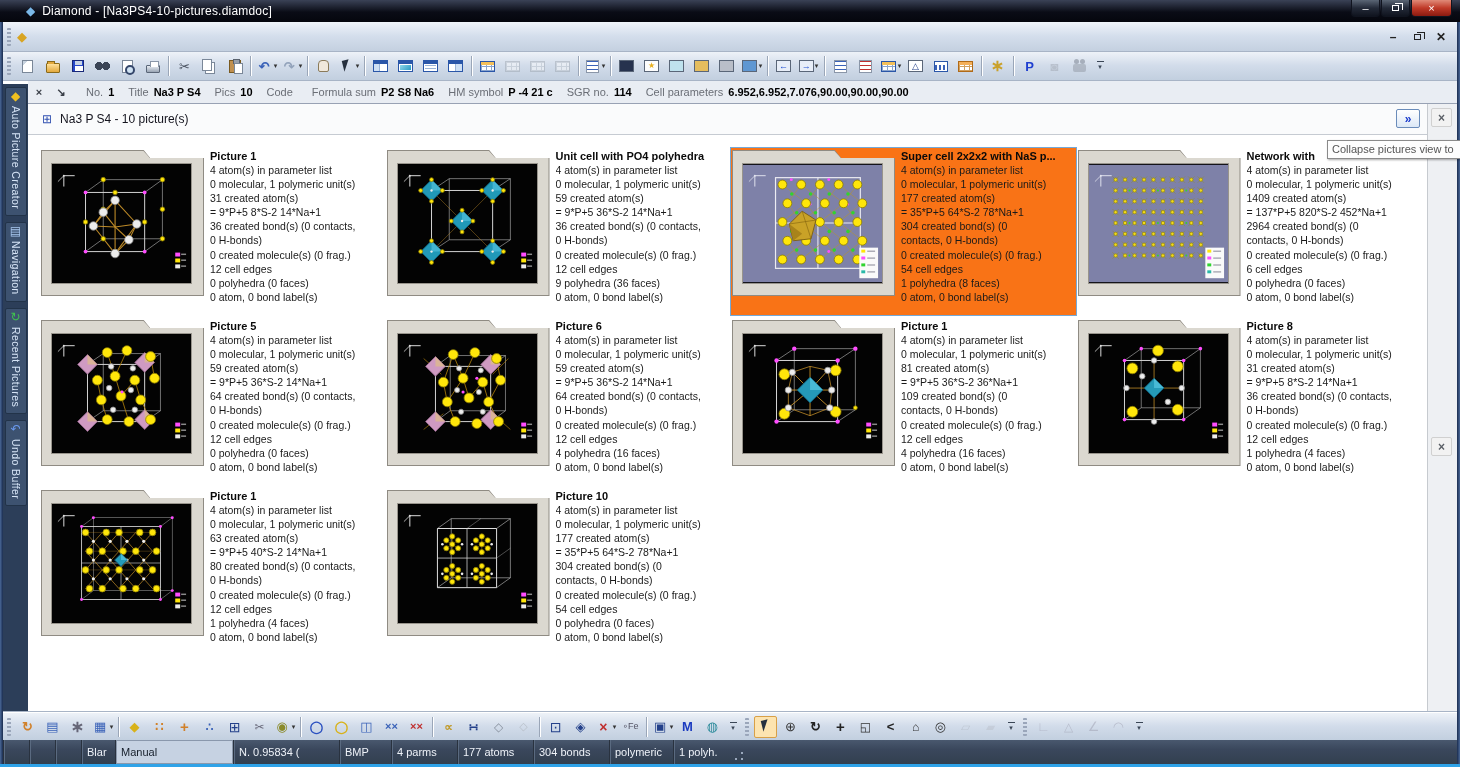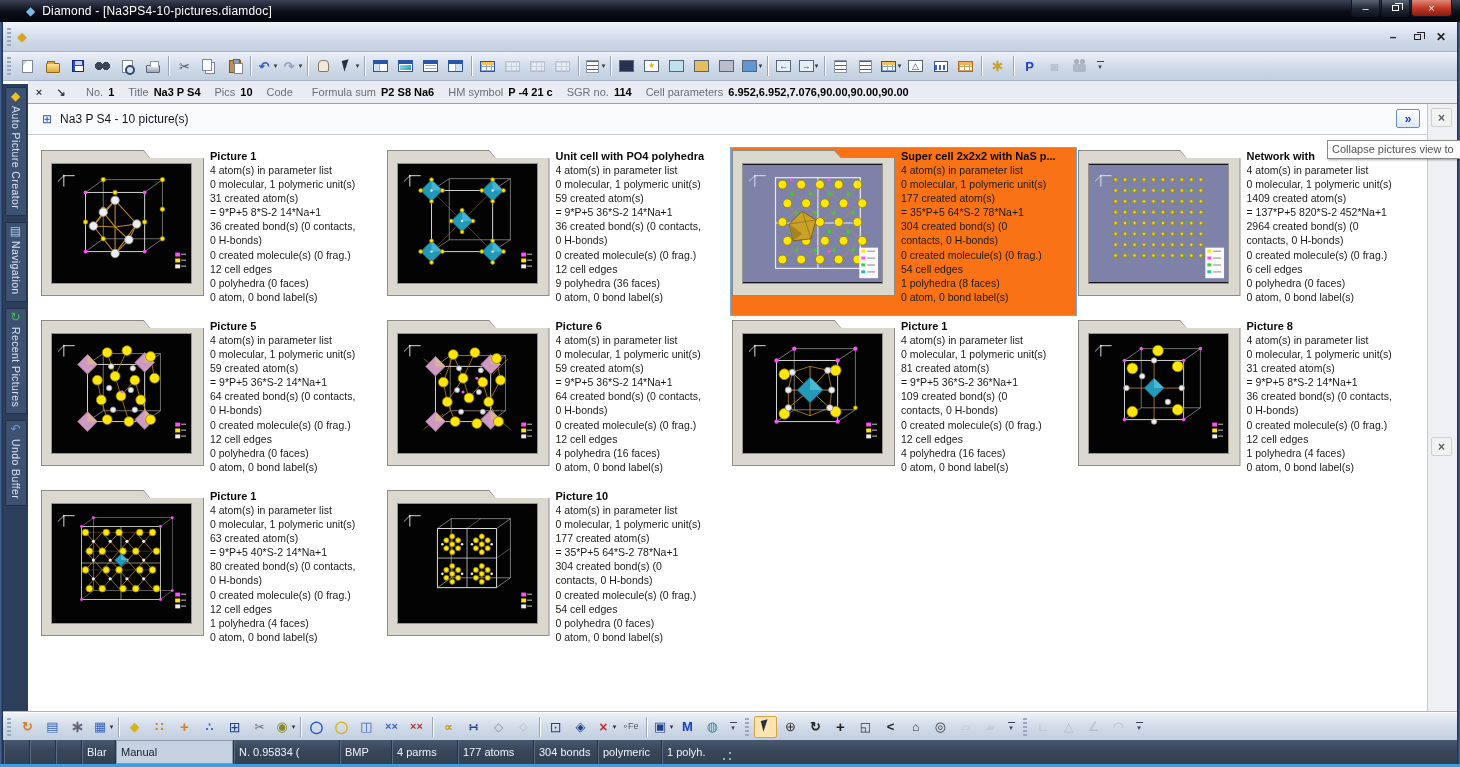"304 bonds" span.scell { width: 64px -> 76px }
